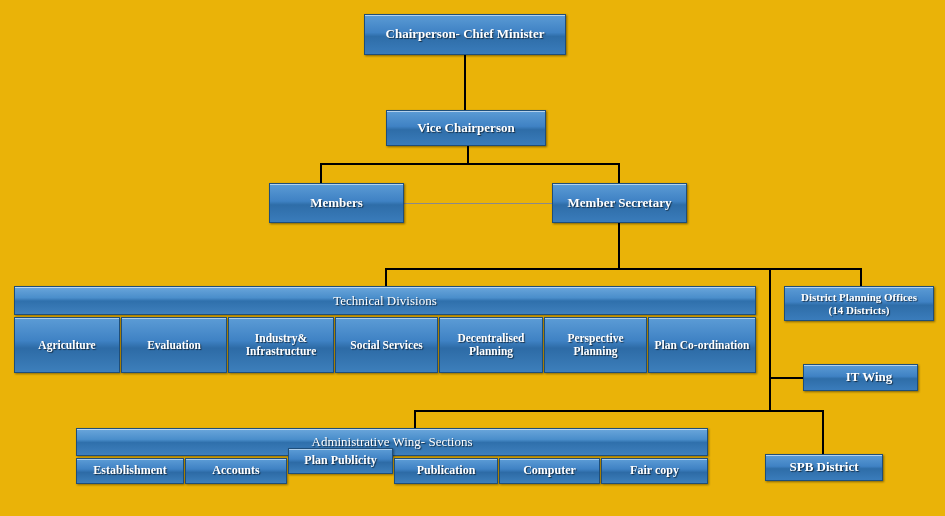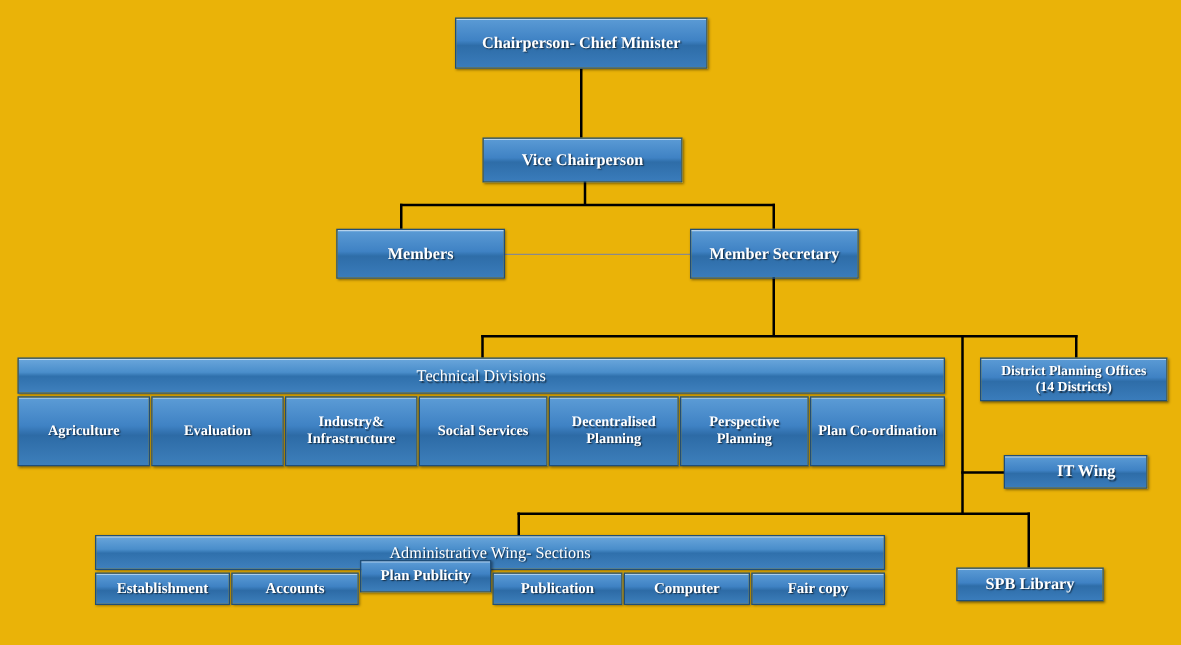"SPB Library" span { text: Library -> District }
